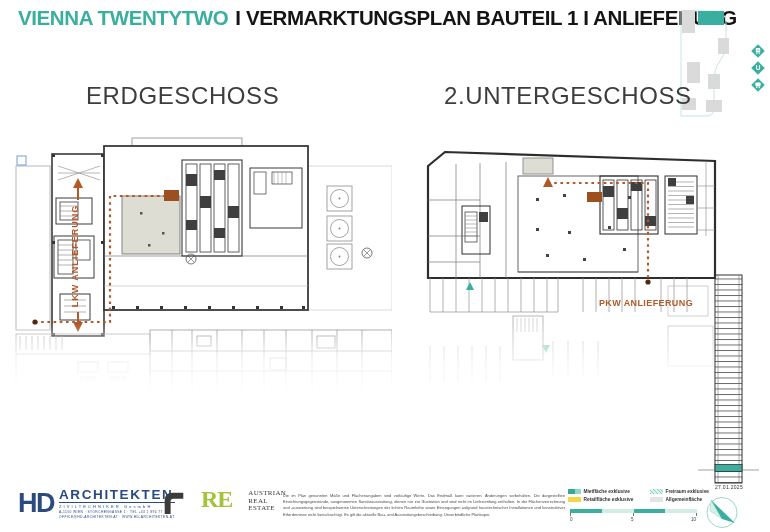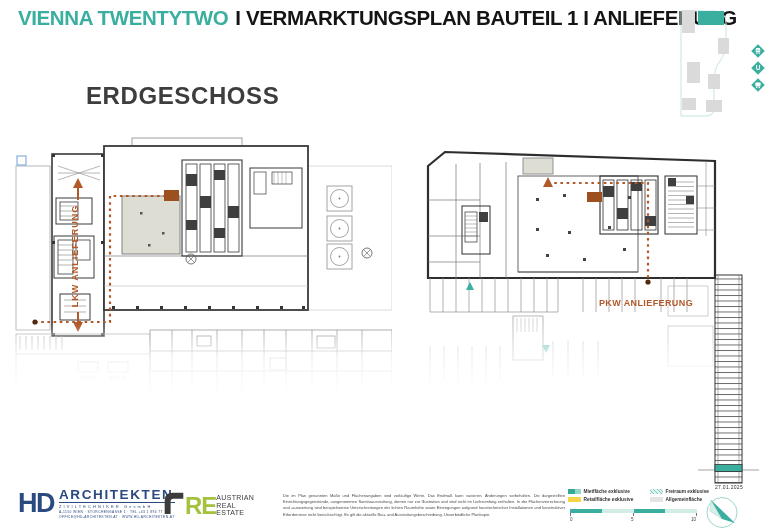"ERDGESCHOSS" .plan-title { font-weight: 700 -> 400 }
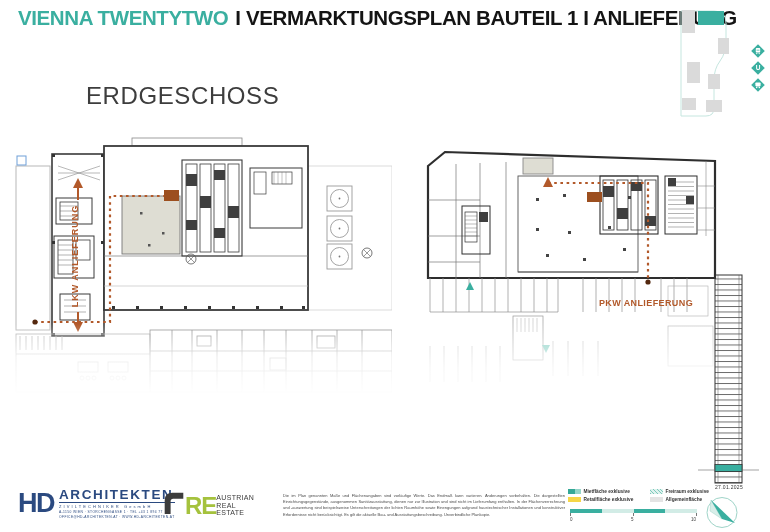"2.UNTERGESCHOSS" div.plan-title { html: none -> <div>2.UNTERGESCHOSS</div> }
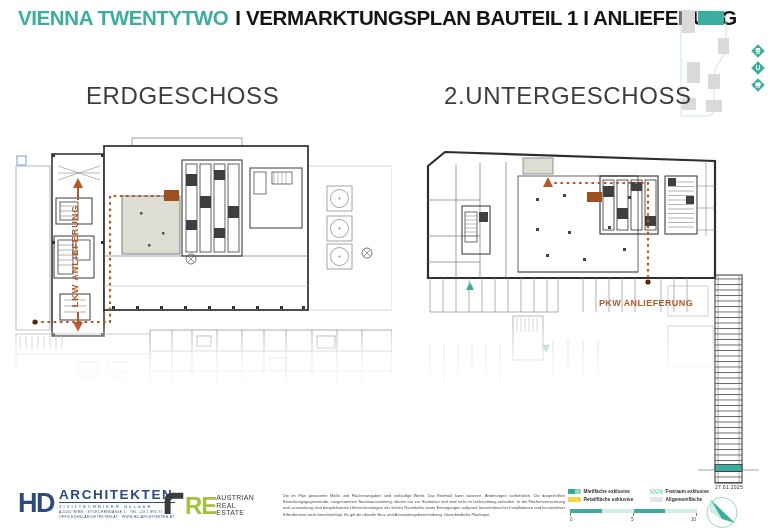"RE" .are-logo { align-items: flex-end -> flex-start; font-family: none -> Liberation Serif, serif; gap: 0 -> 16px }
